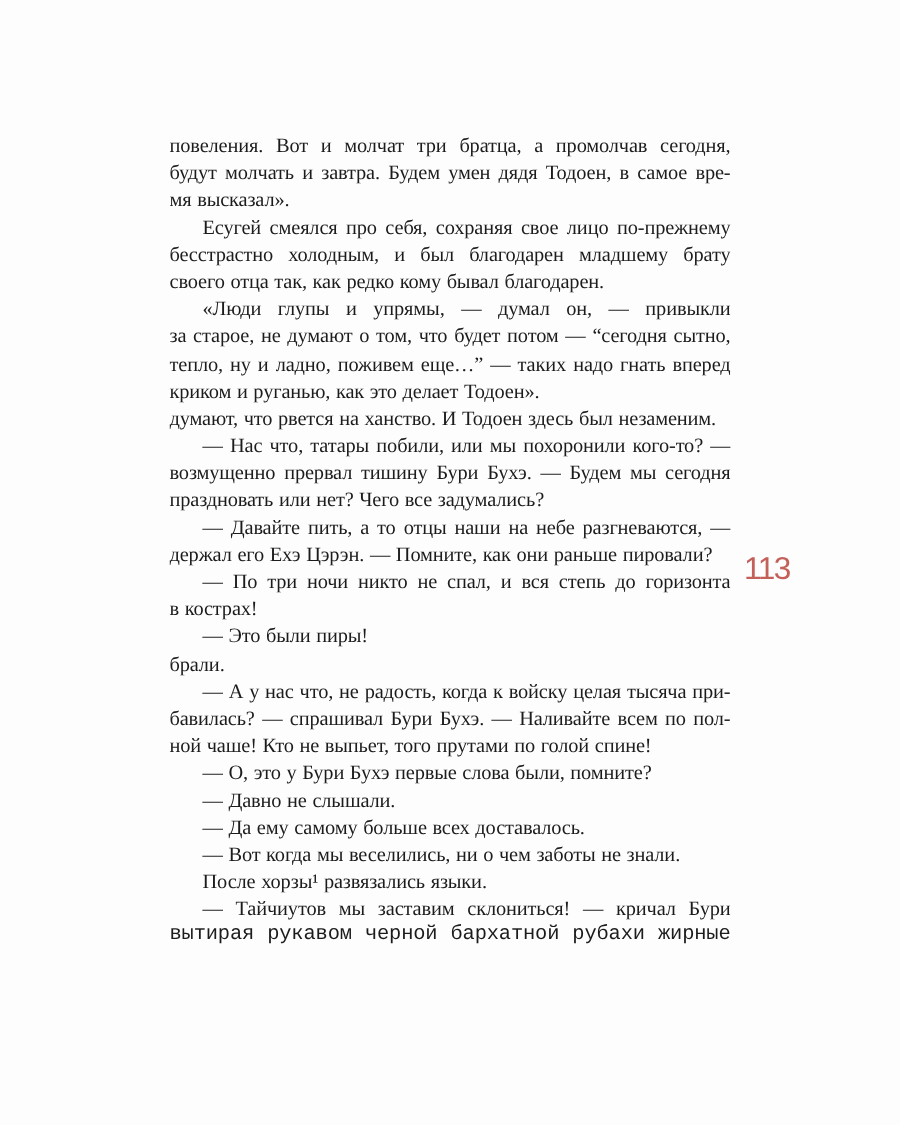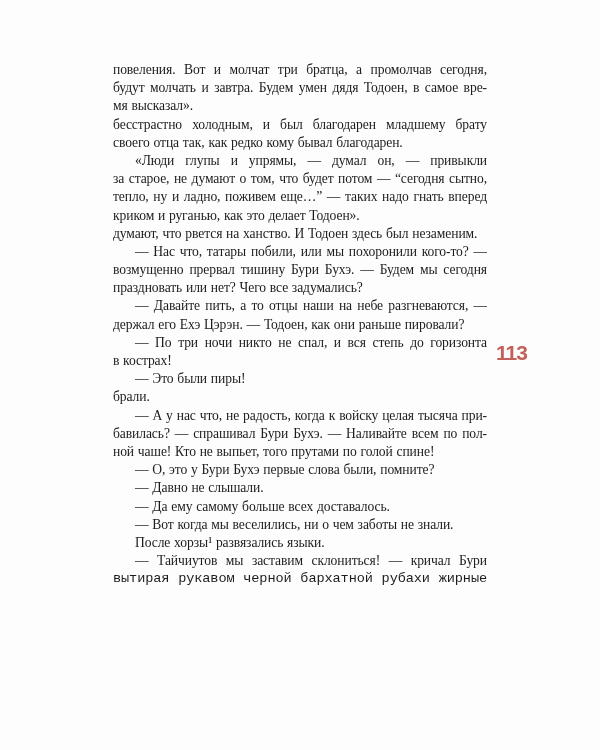"повеления. Вот и молчат три" .page { margin-top: none -> 27px }
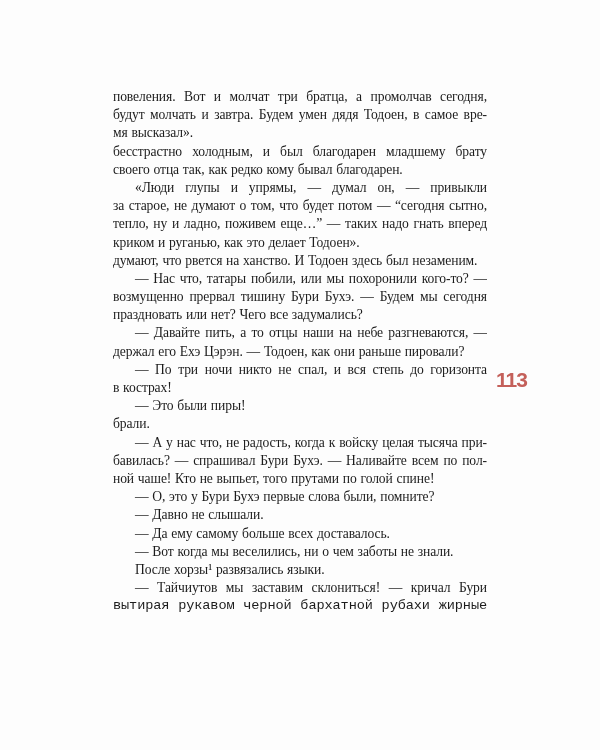"Есугей смеялся про себя, сохраняя" div.text-line { html: none -> <div>Есугей смеялся про себя, сохраняя свое лицо по-прежнему</div> }
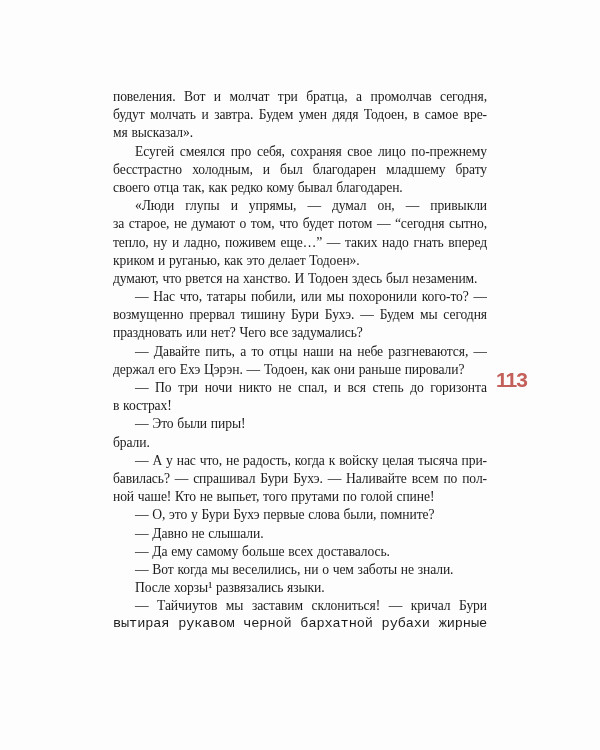"держал его Ехэ Цэрэн. —" div.text-line { text: Тодоен -> Помните }
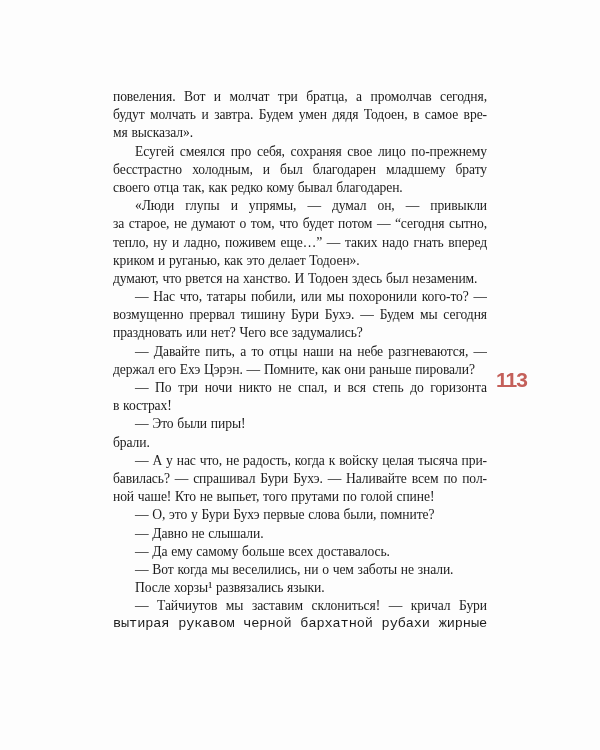"113" .page-number { font-weight: bold -> normal }
